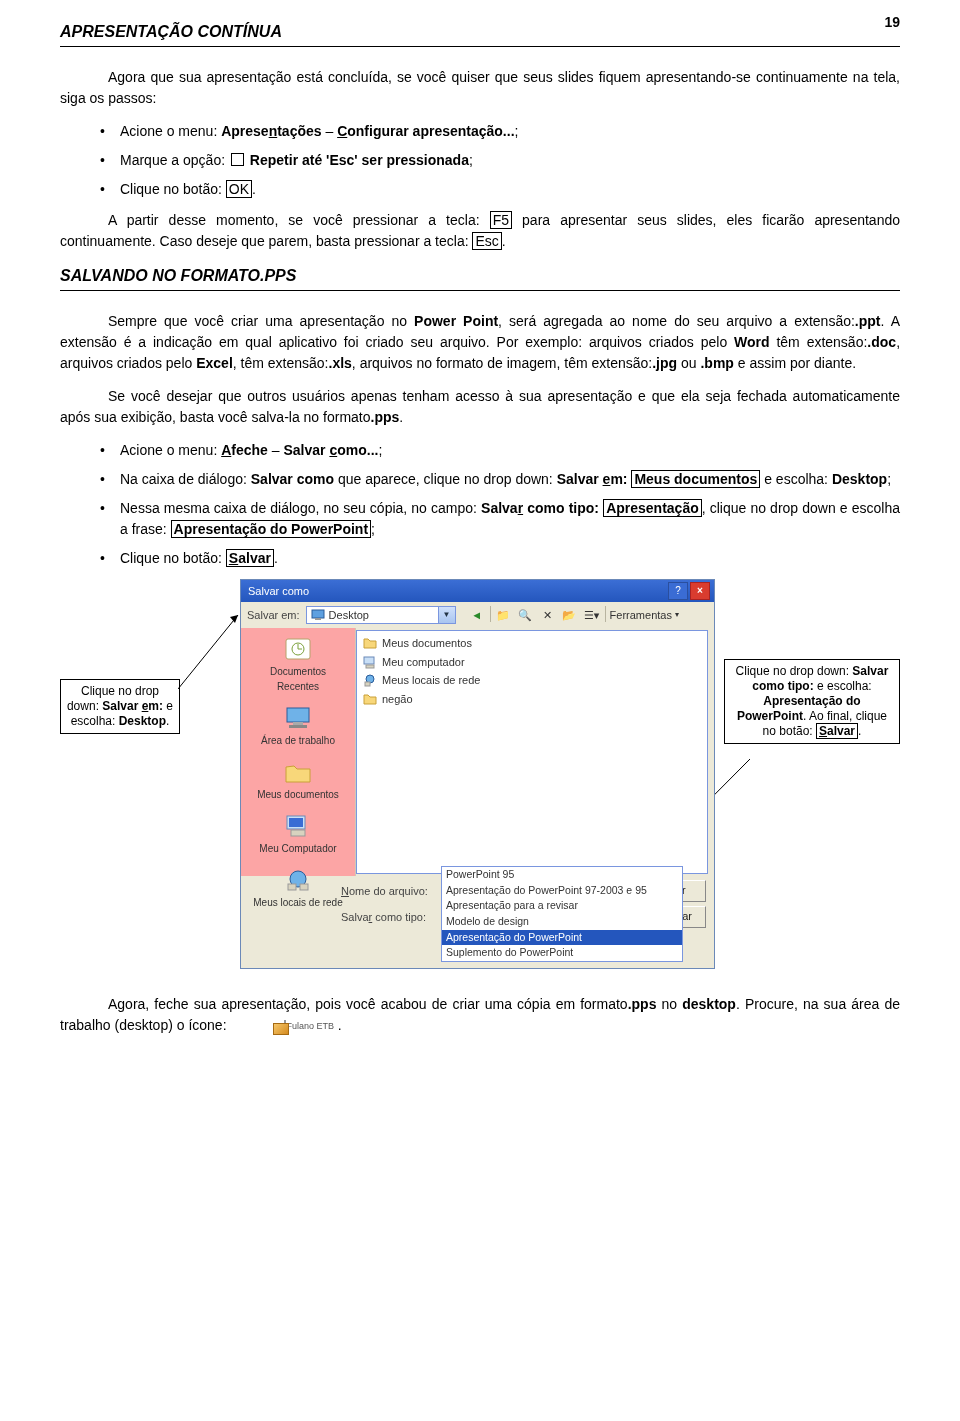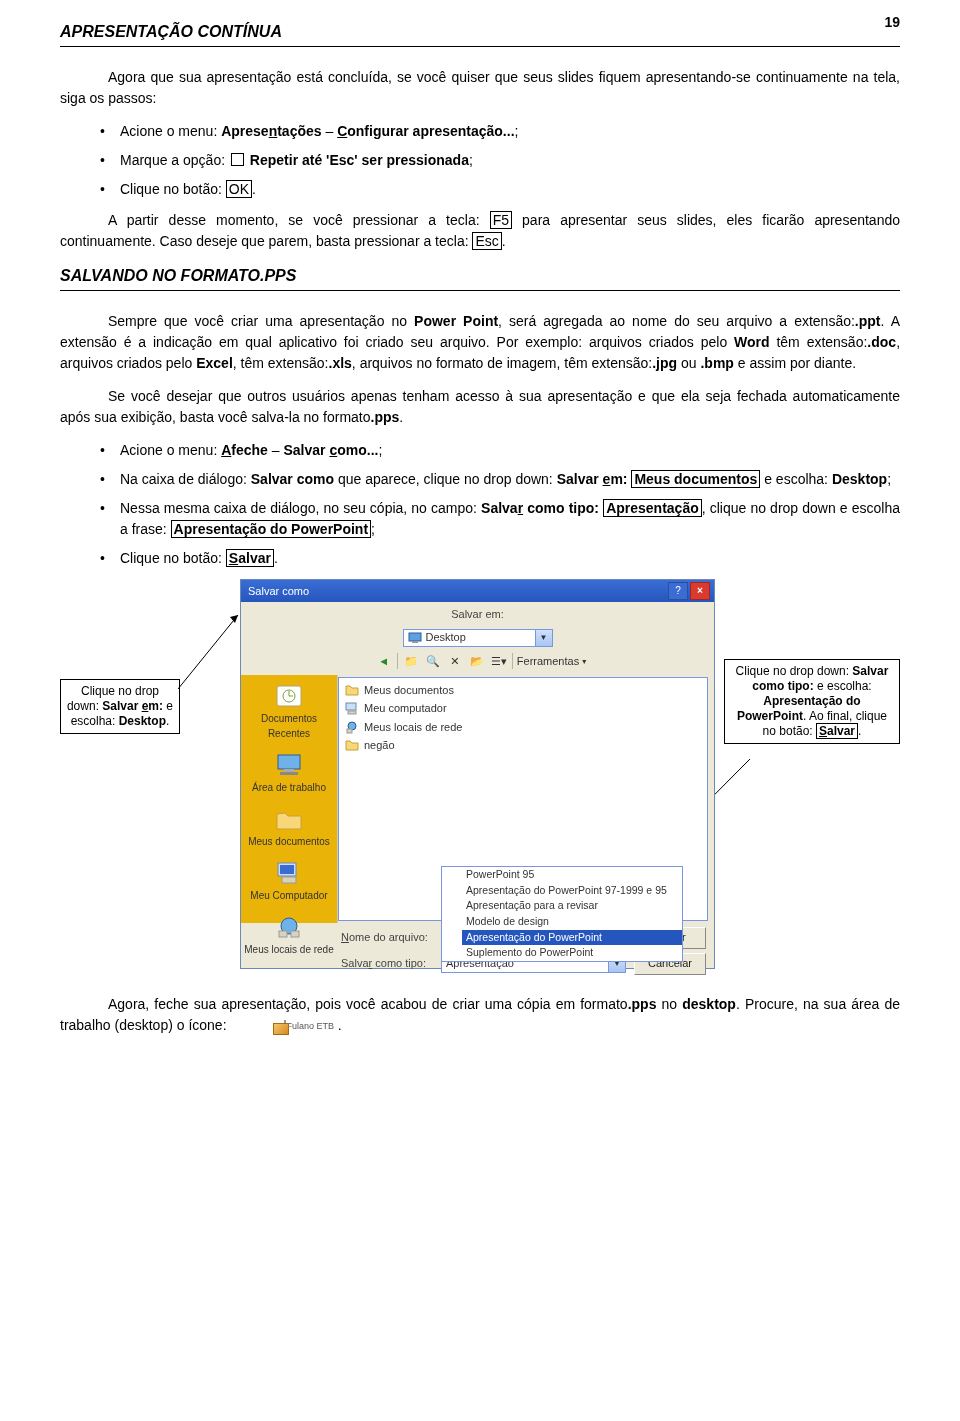"Salvar em:" .toolbar-row { flex-direction: column -> none }
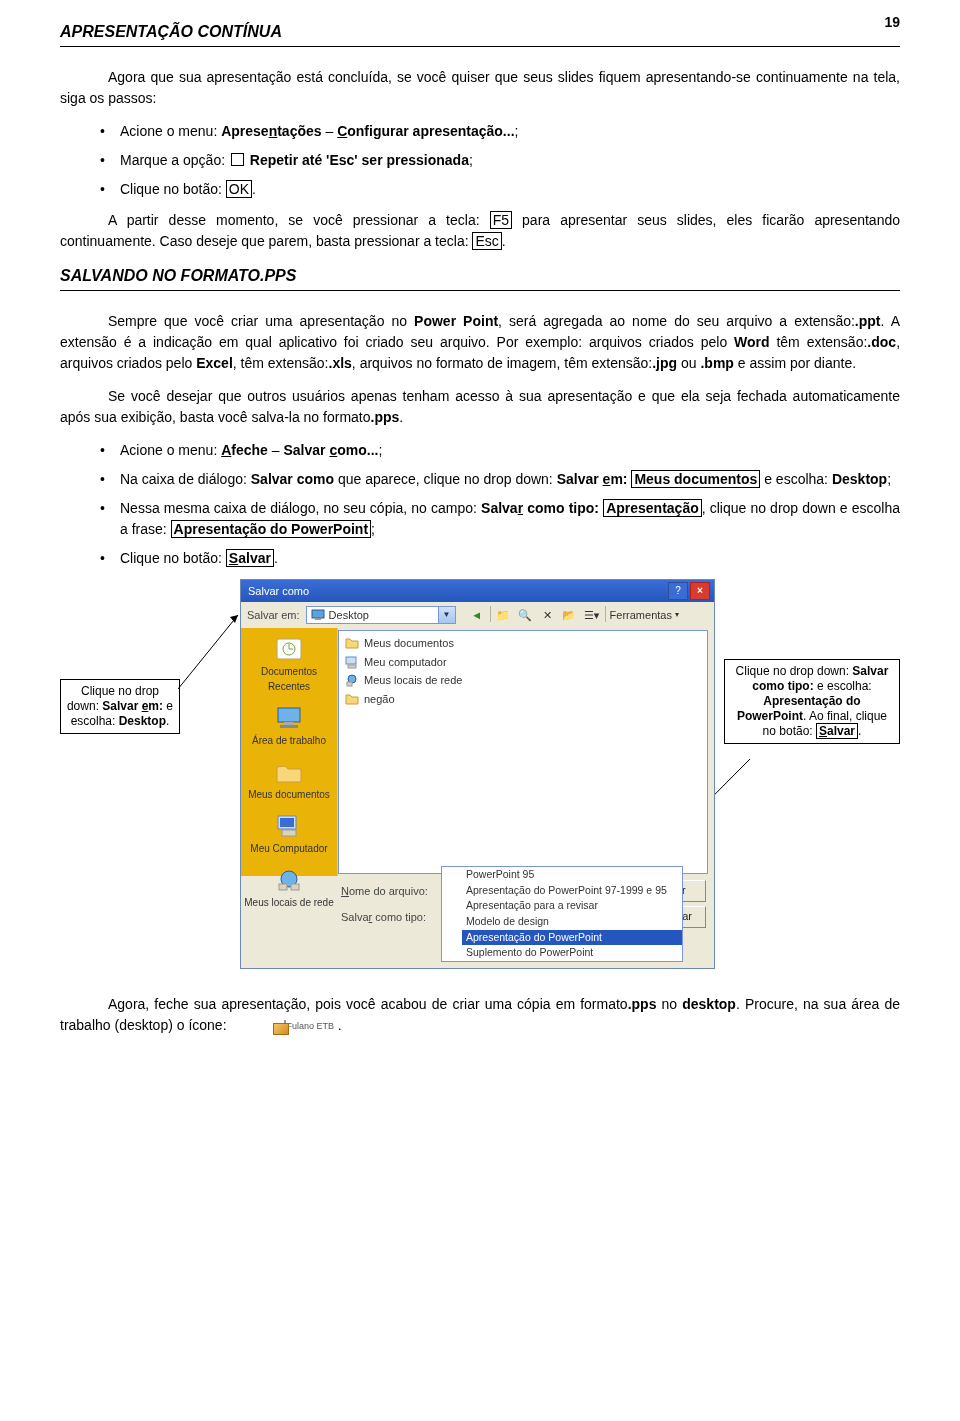"Documentos Recentes" .places-bar { background: #eab308 -> #fca5a5; padding: 4px 2px -> 4px 11px }
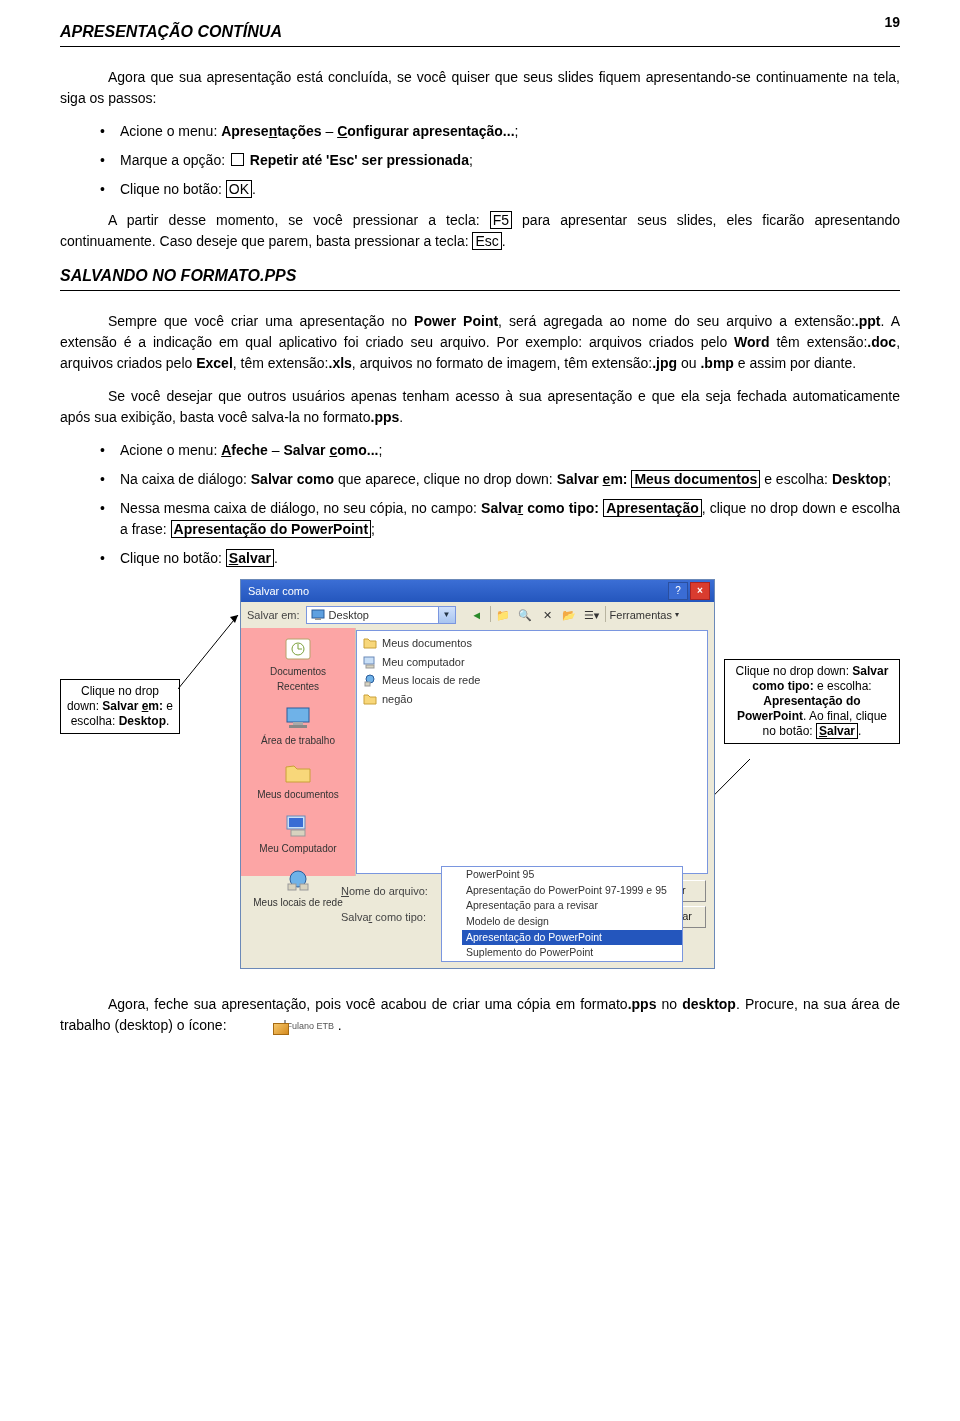"PowerPoint 95" .dropdown-list .opt { margin-left: 20px -> none }
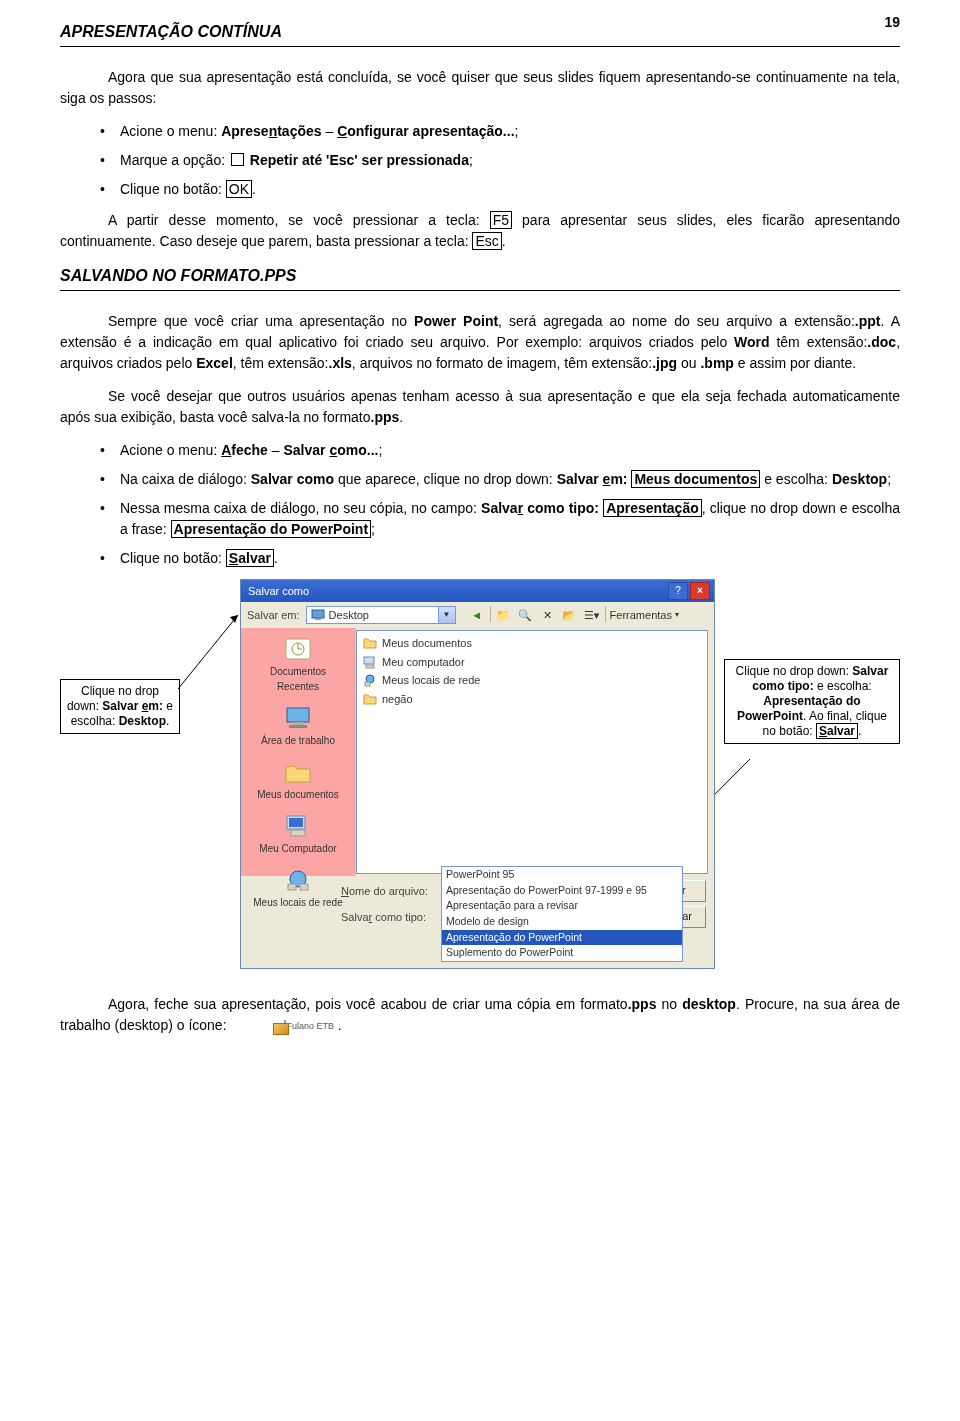"Apresentação do PowerPoint 97-1999 e" div.opt { text: 97-1999 -> 97-2003 }
